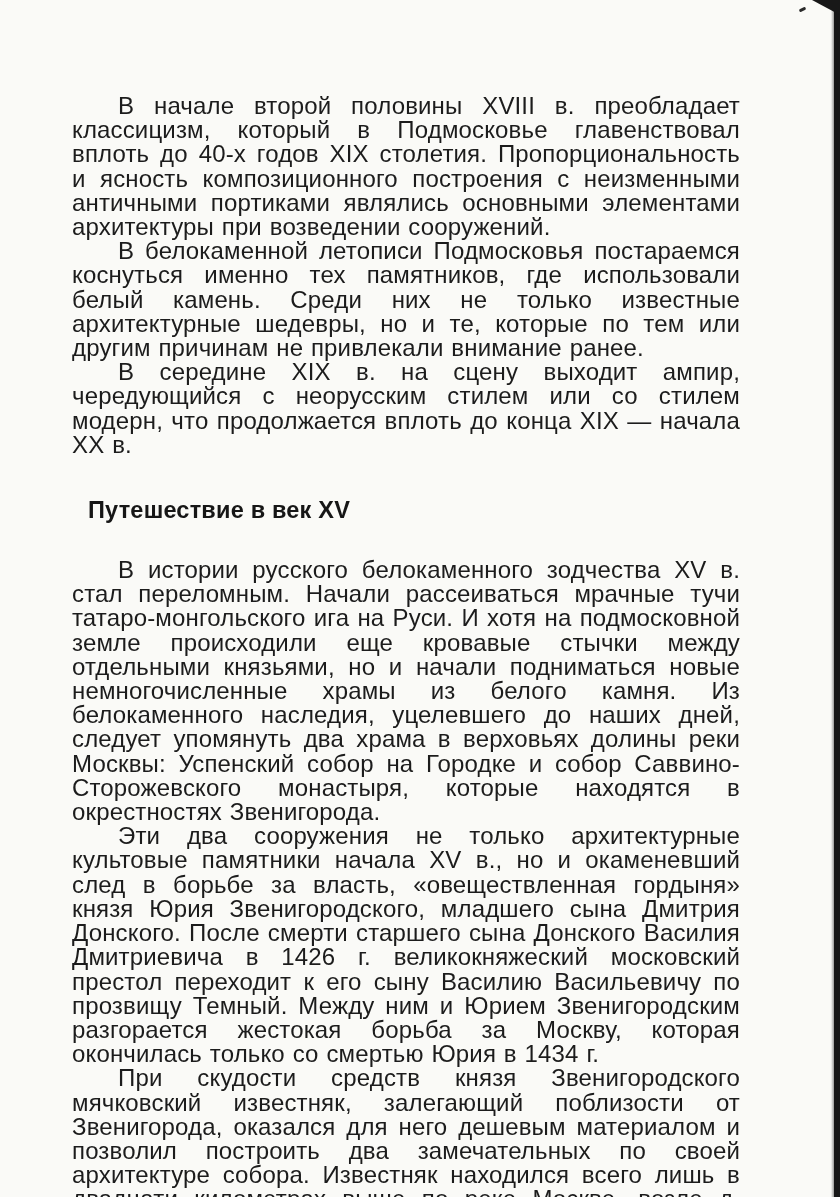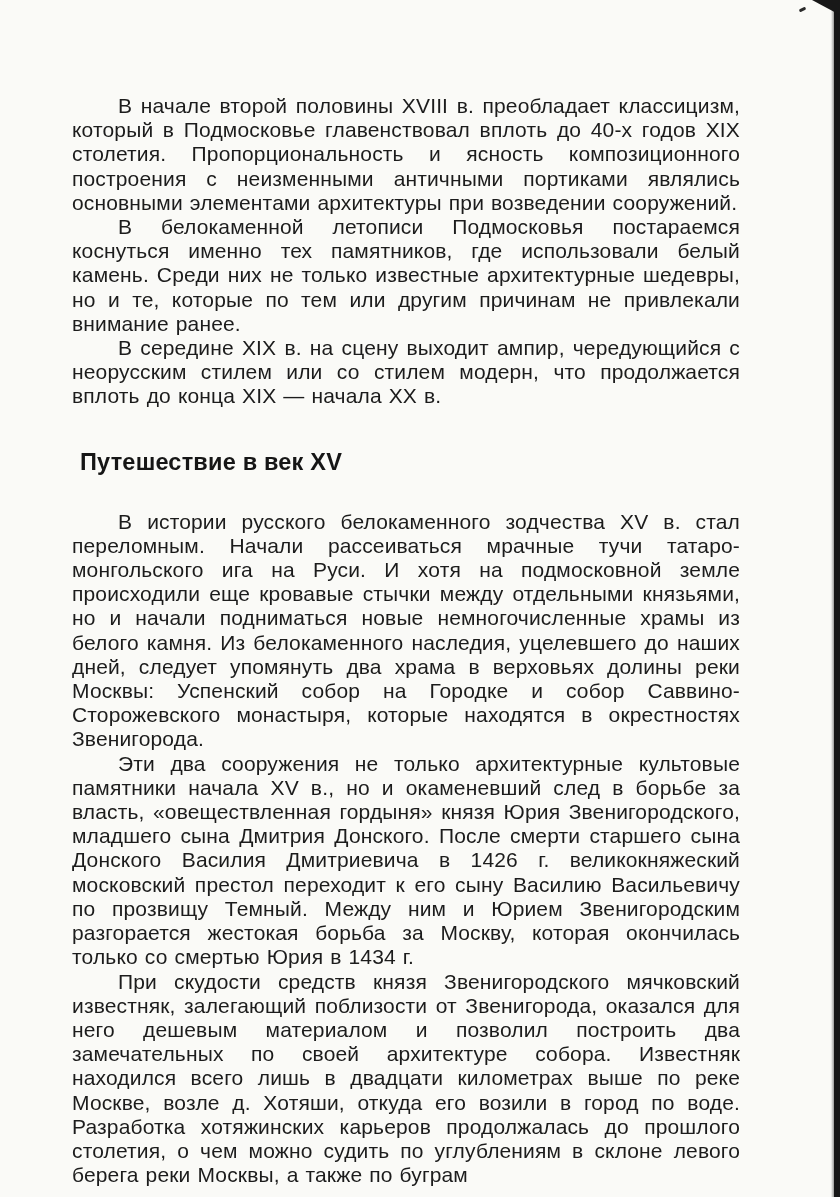"В начале второй половины XVIII" .para { font-size: 21px -> 24px }
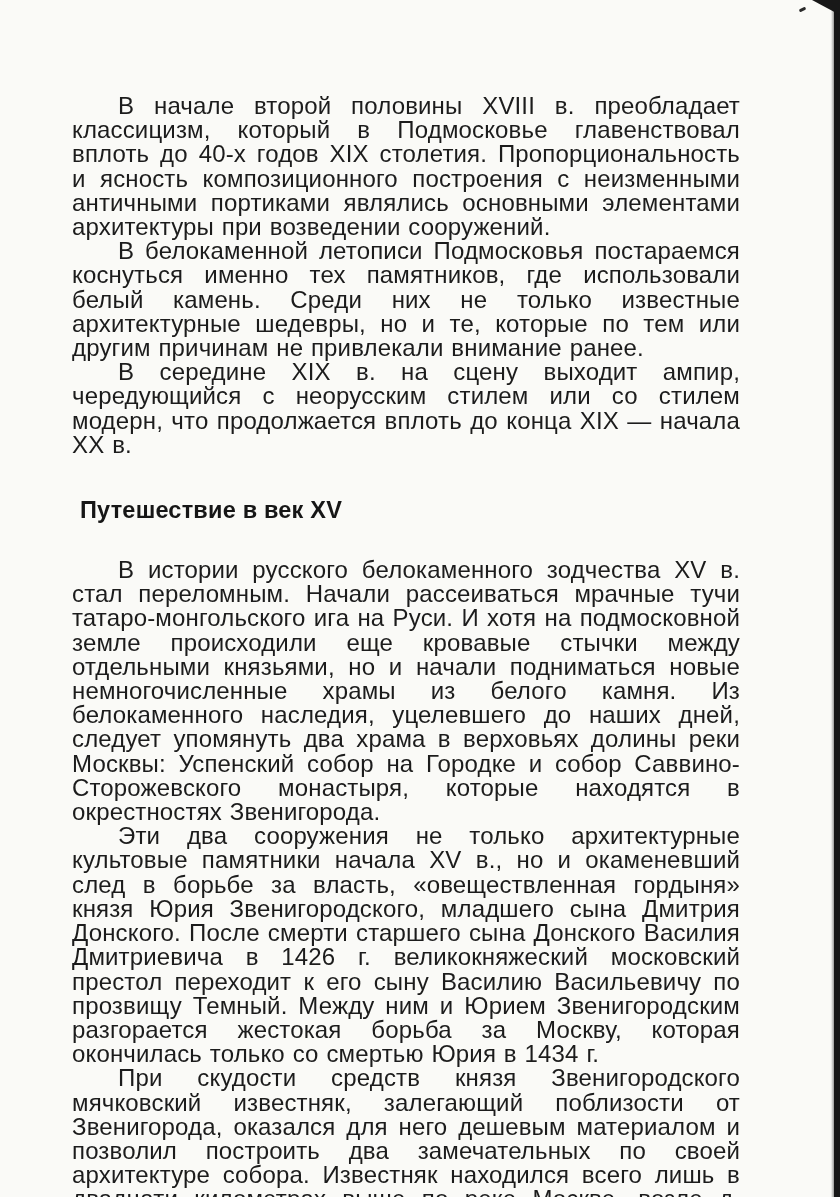"Путешествие в век XV" .section-heading { margin: 40px 0 34px 8px -> 40px 0 34px 16px }
